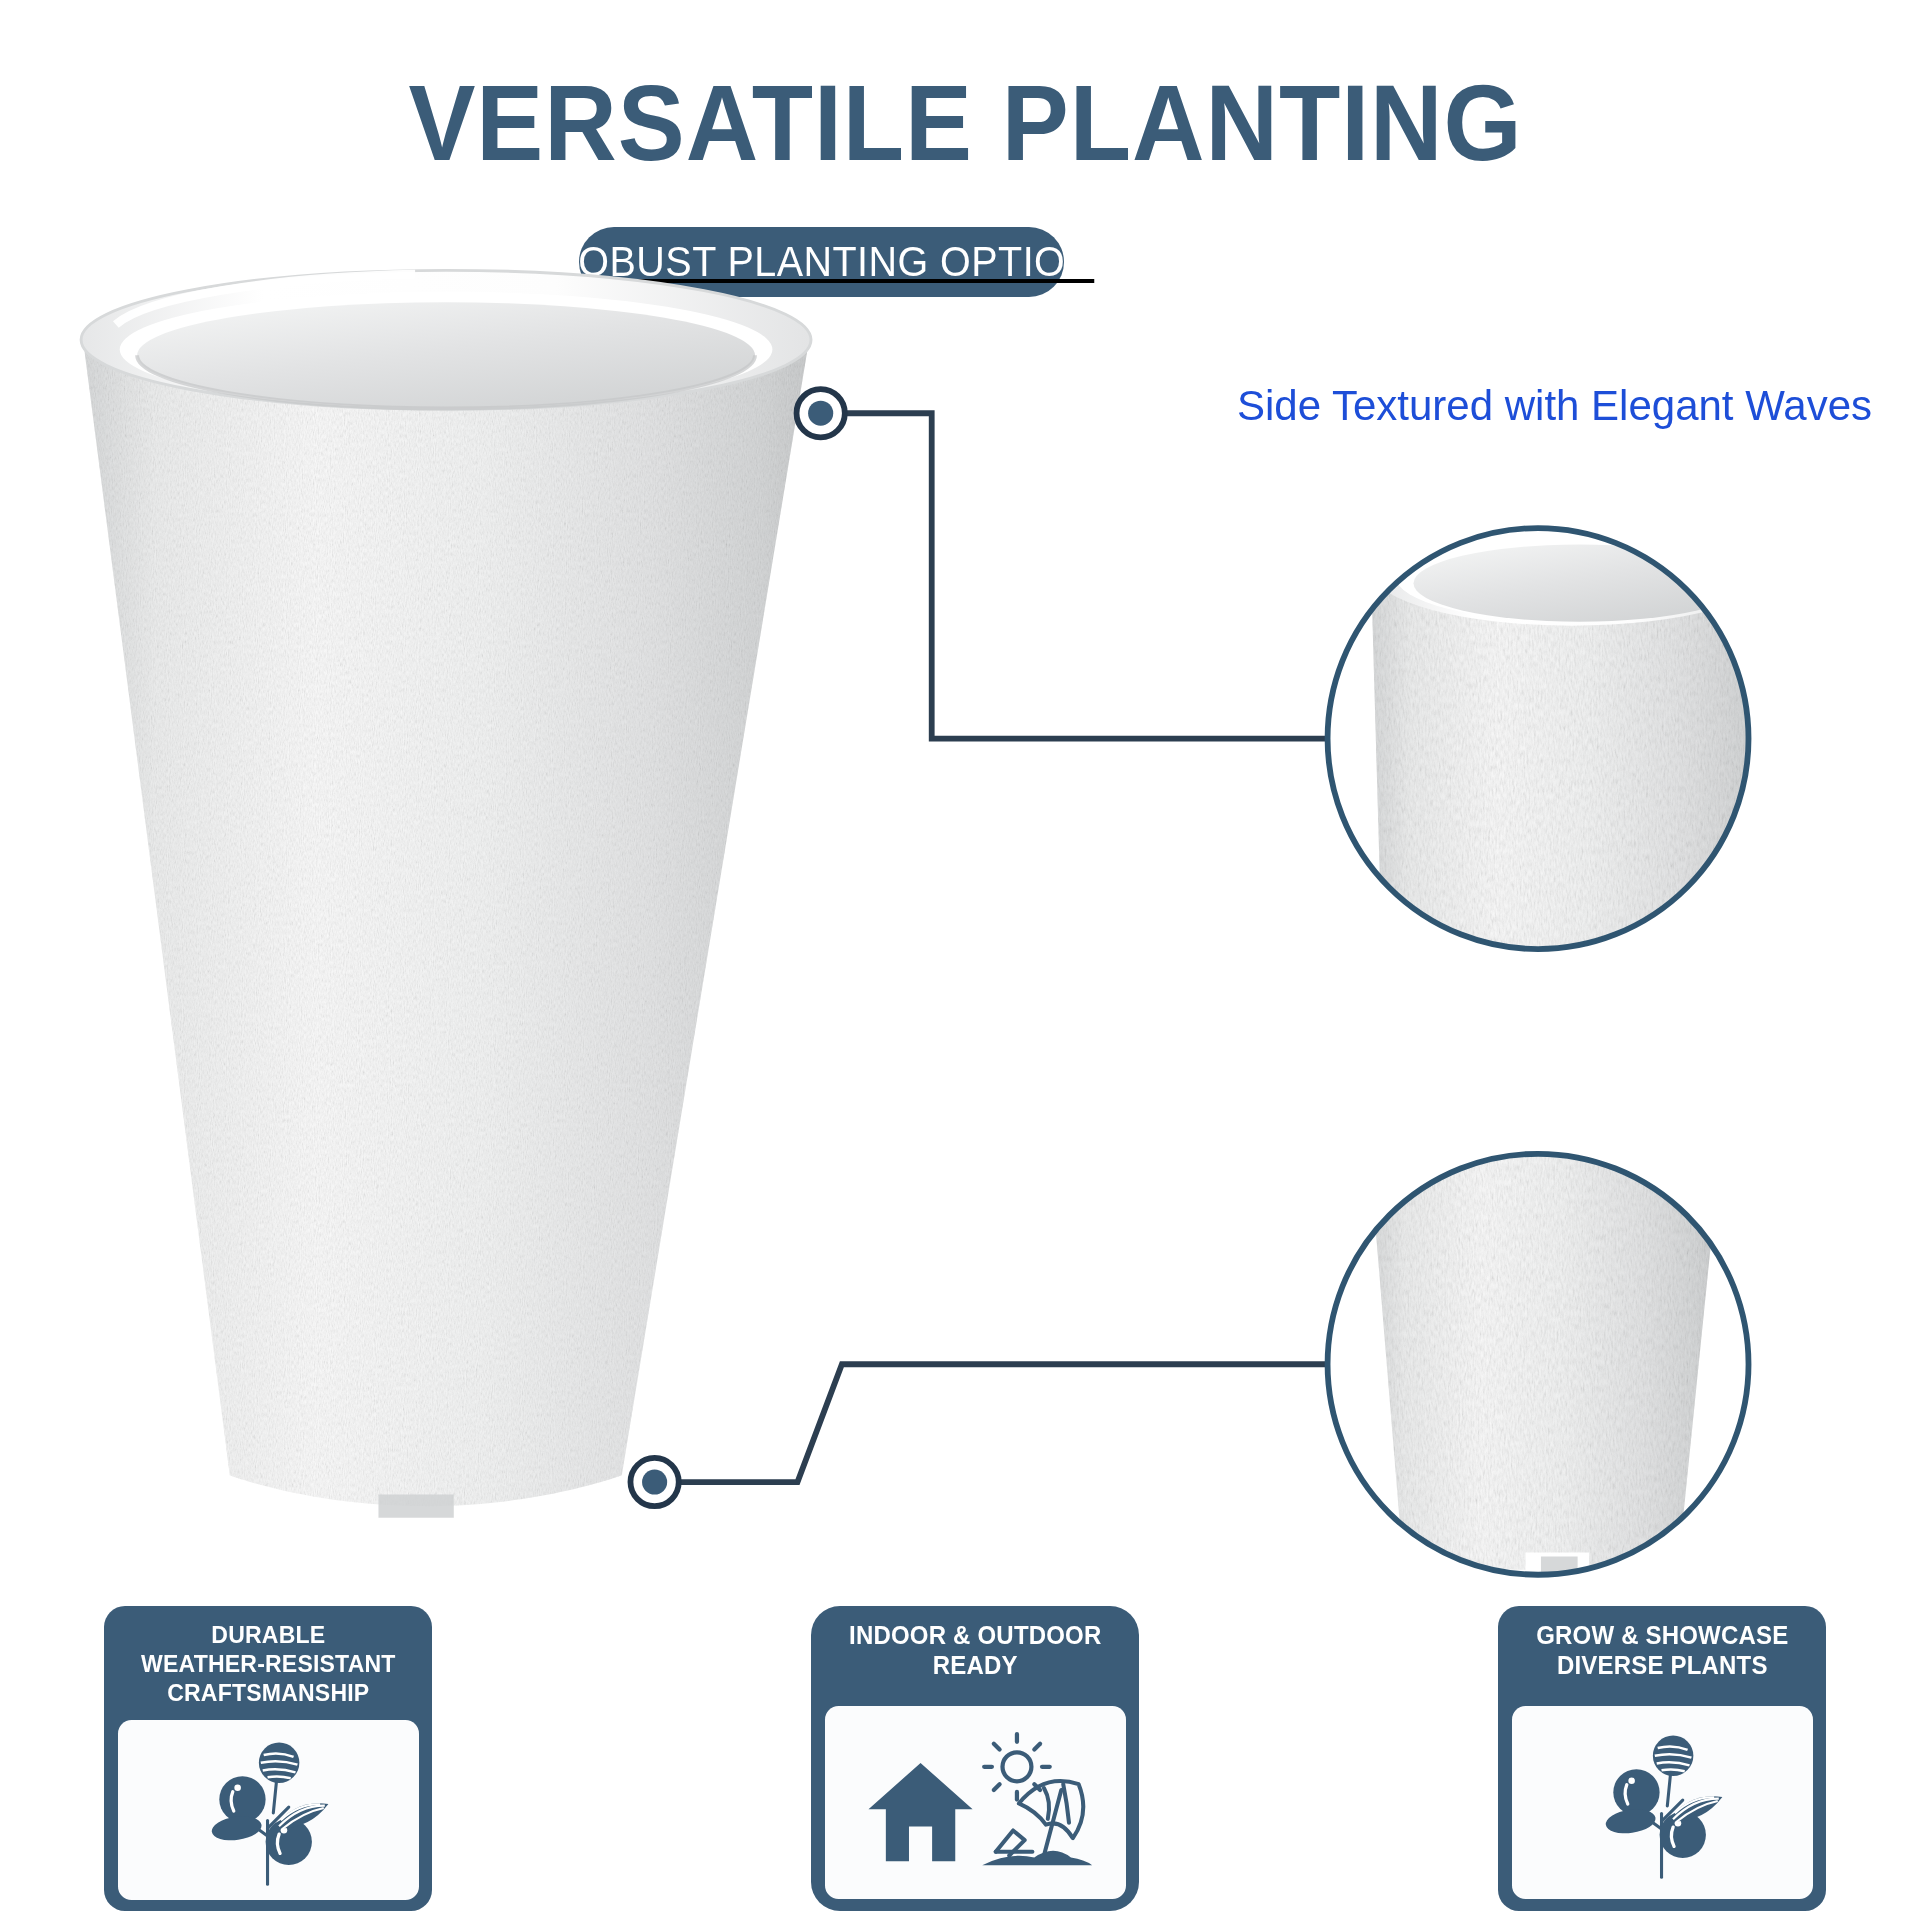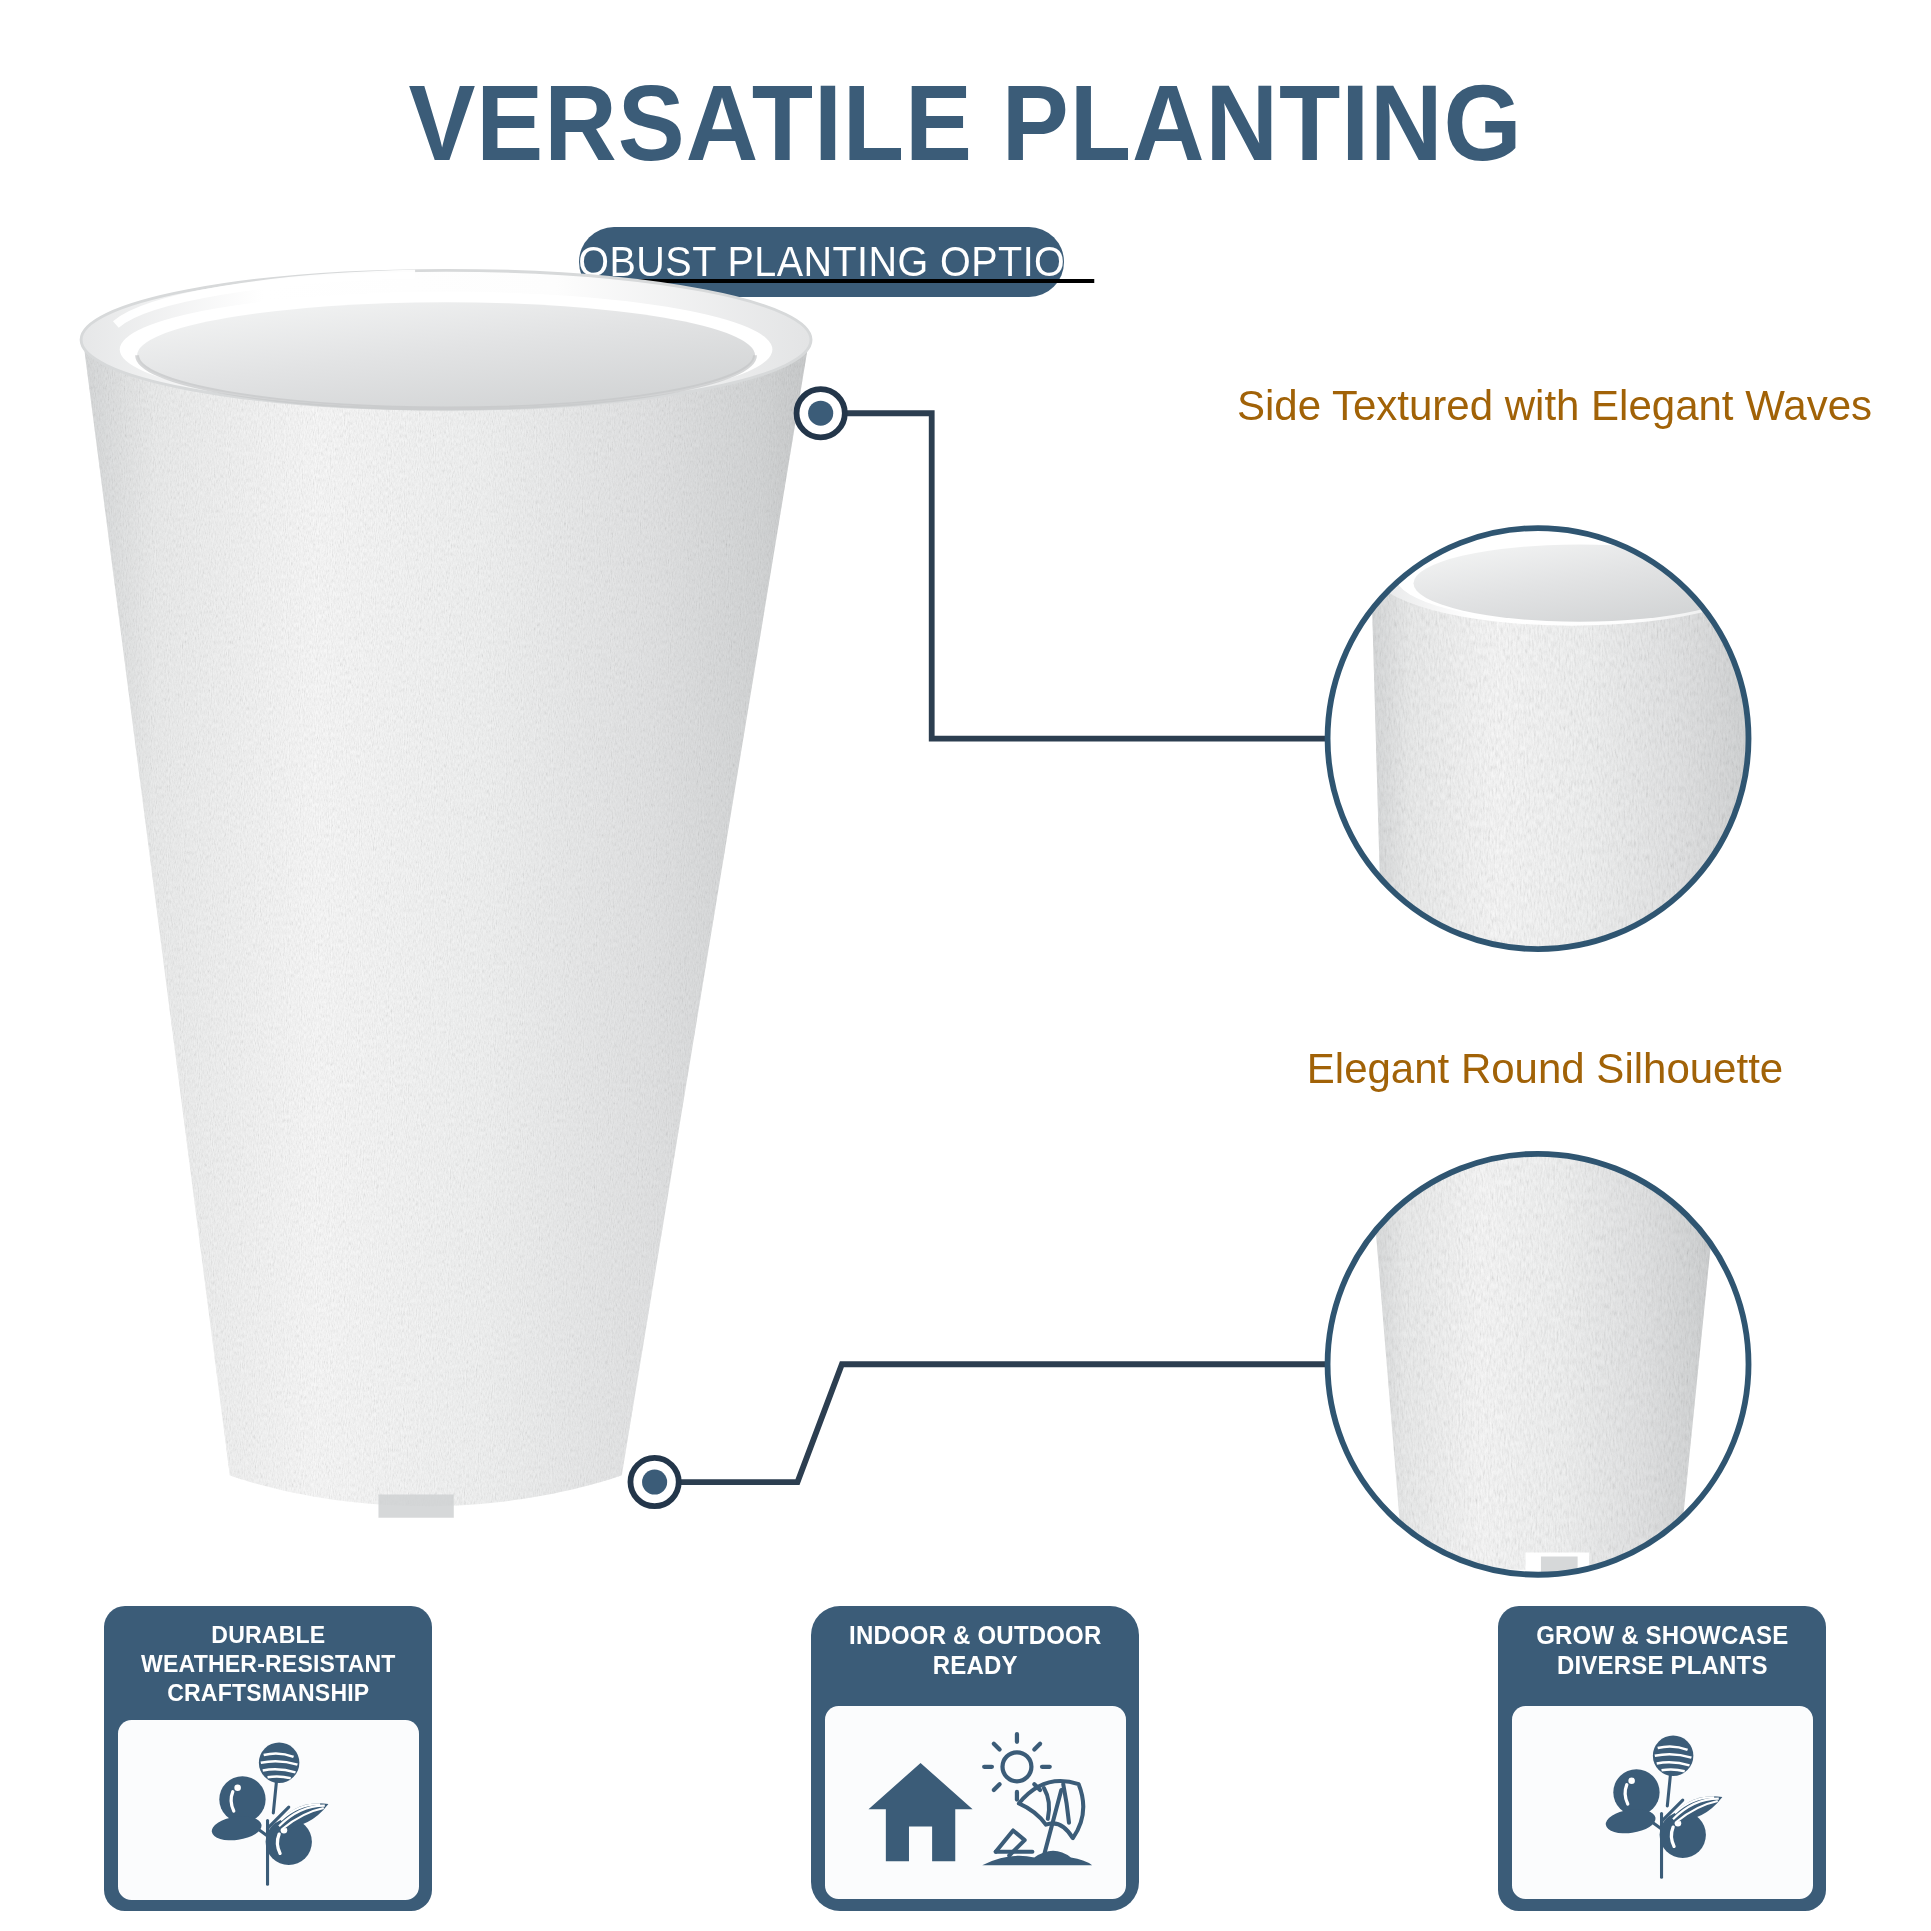"Side Textured with Elegant Waves" .callout-caption { color: #a16207 -> #1d4ed8 }
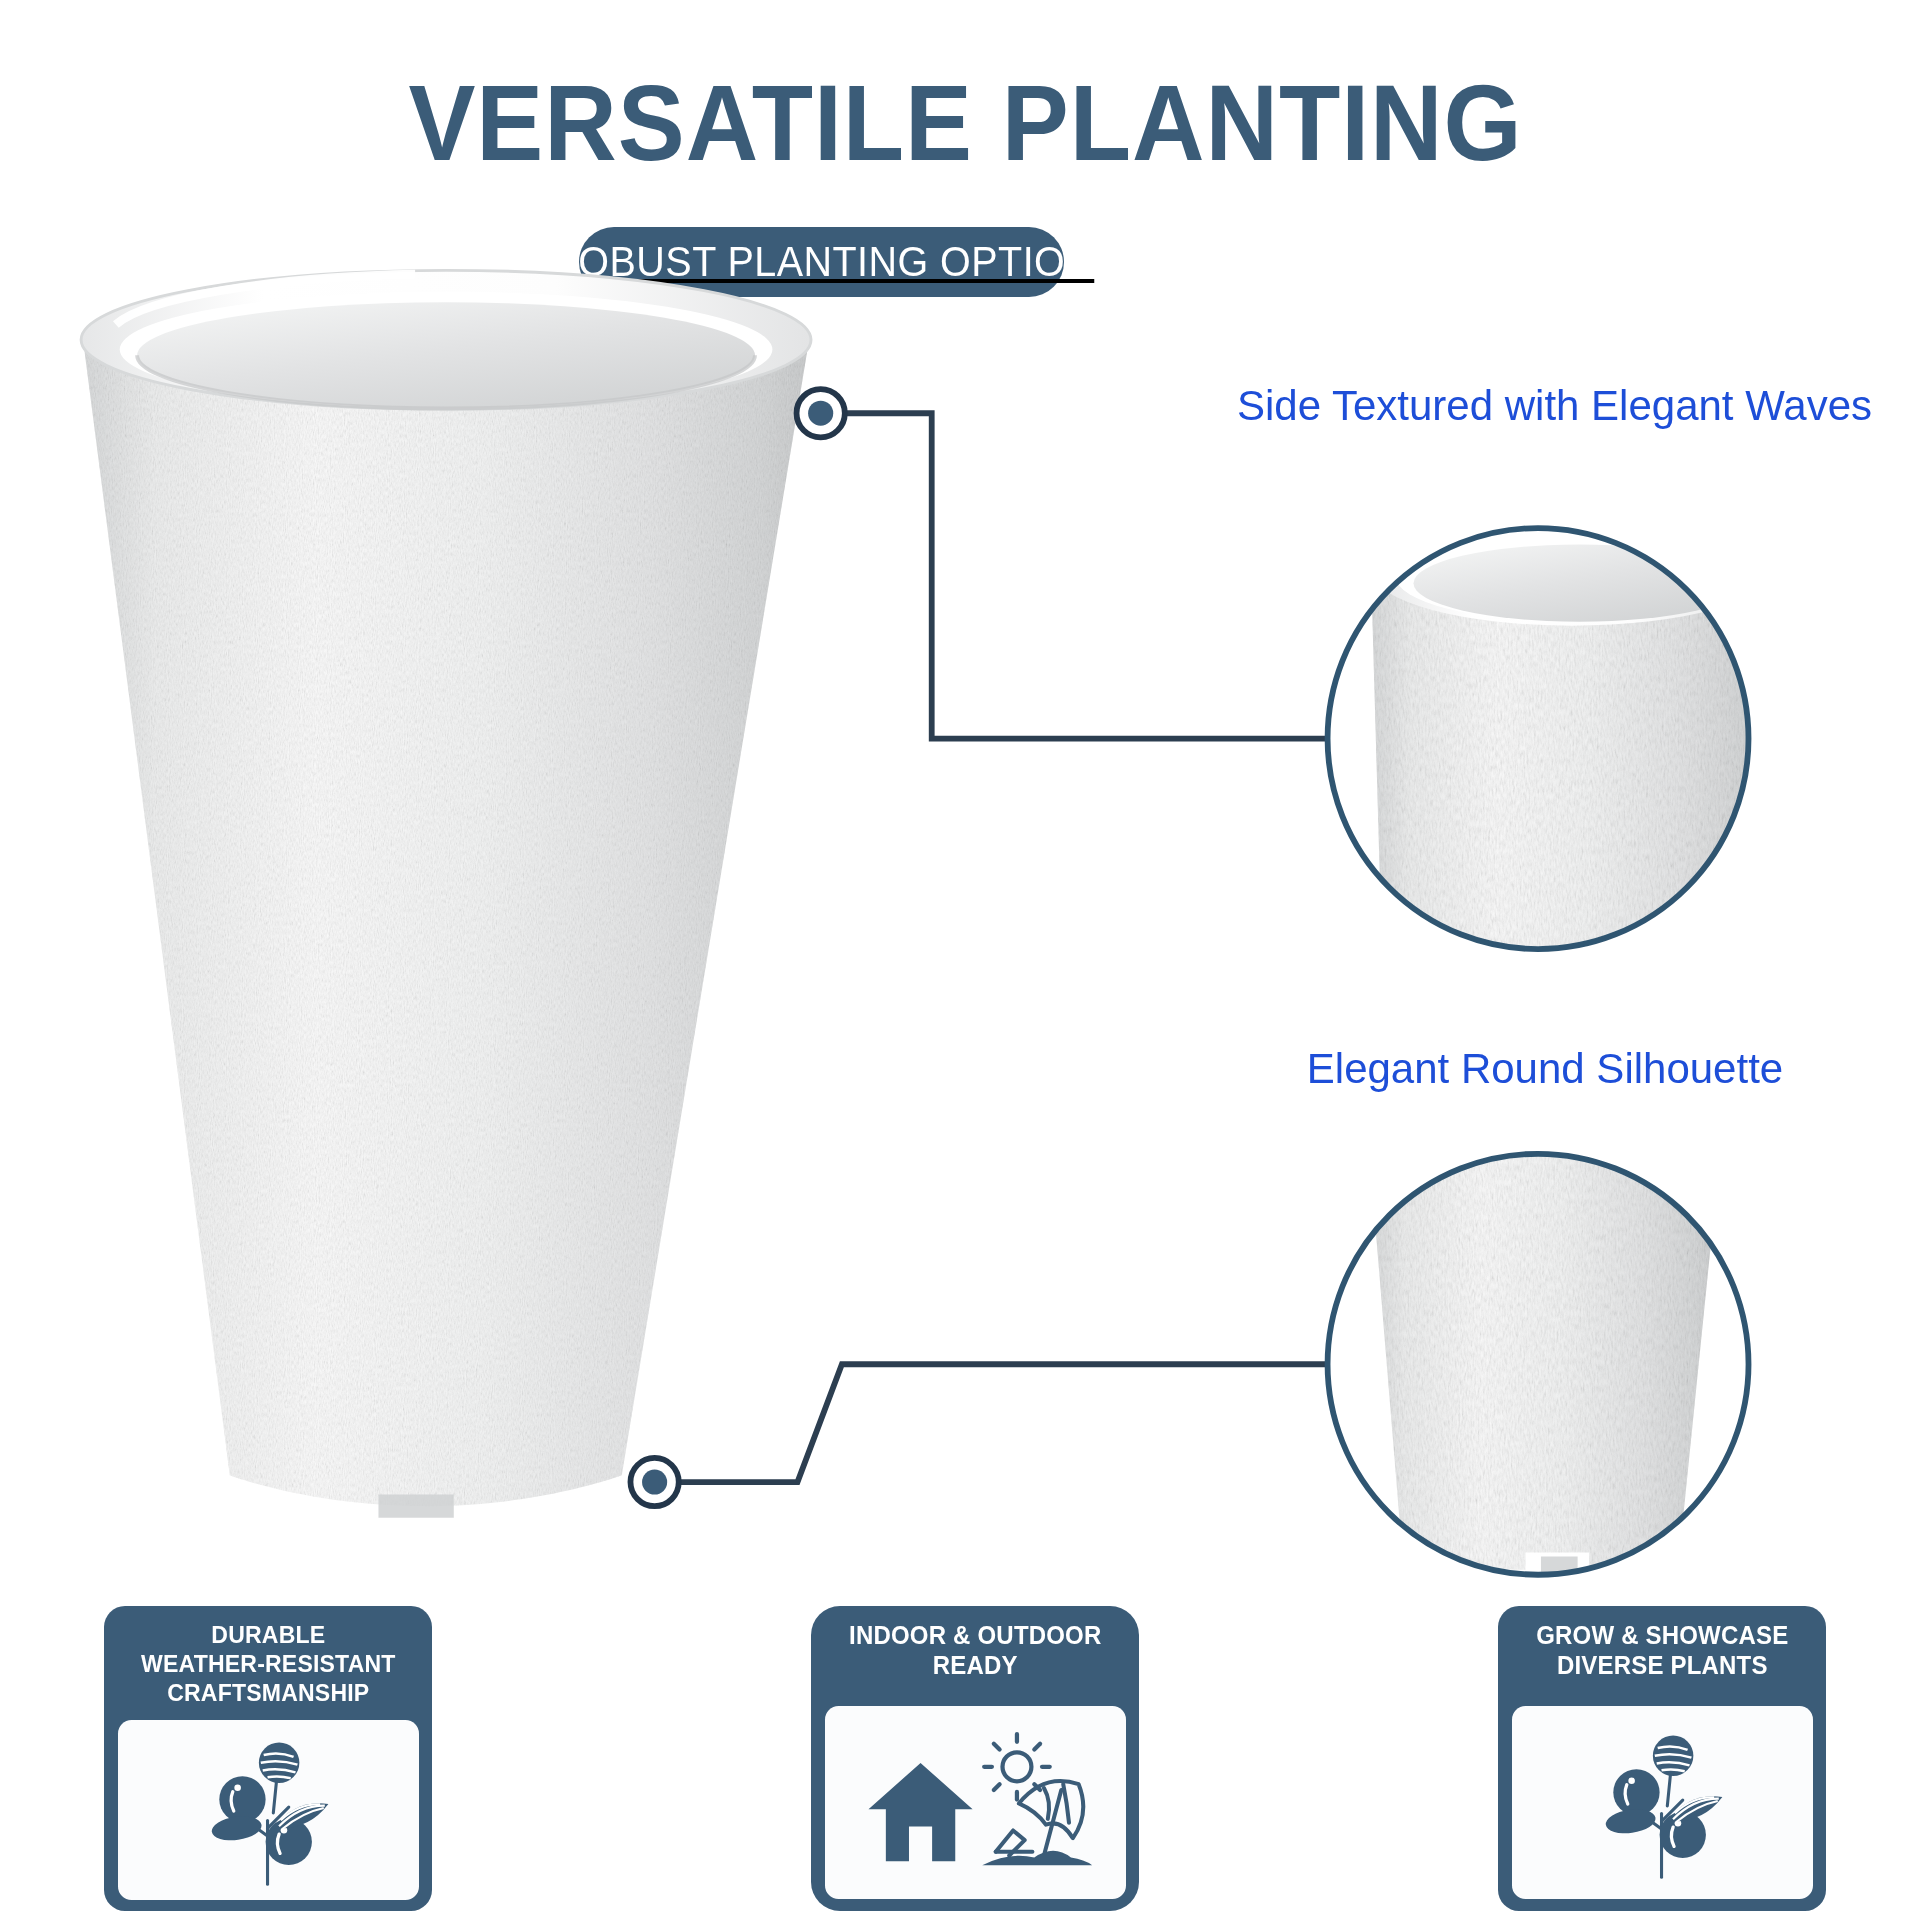"Elegant Round Silhouette" div.callout-caption { html: <div>Elegant Round Silhouette</div> -> none }
